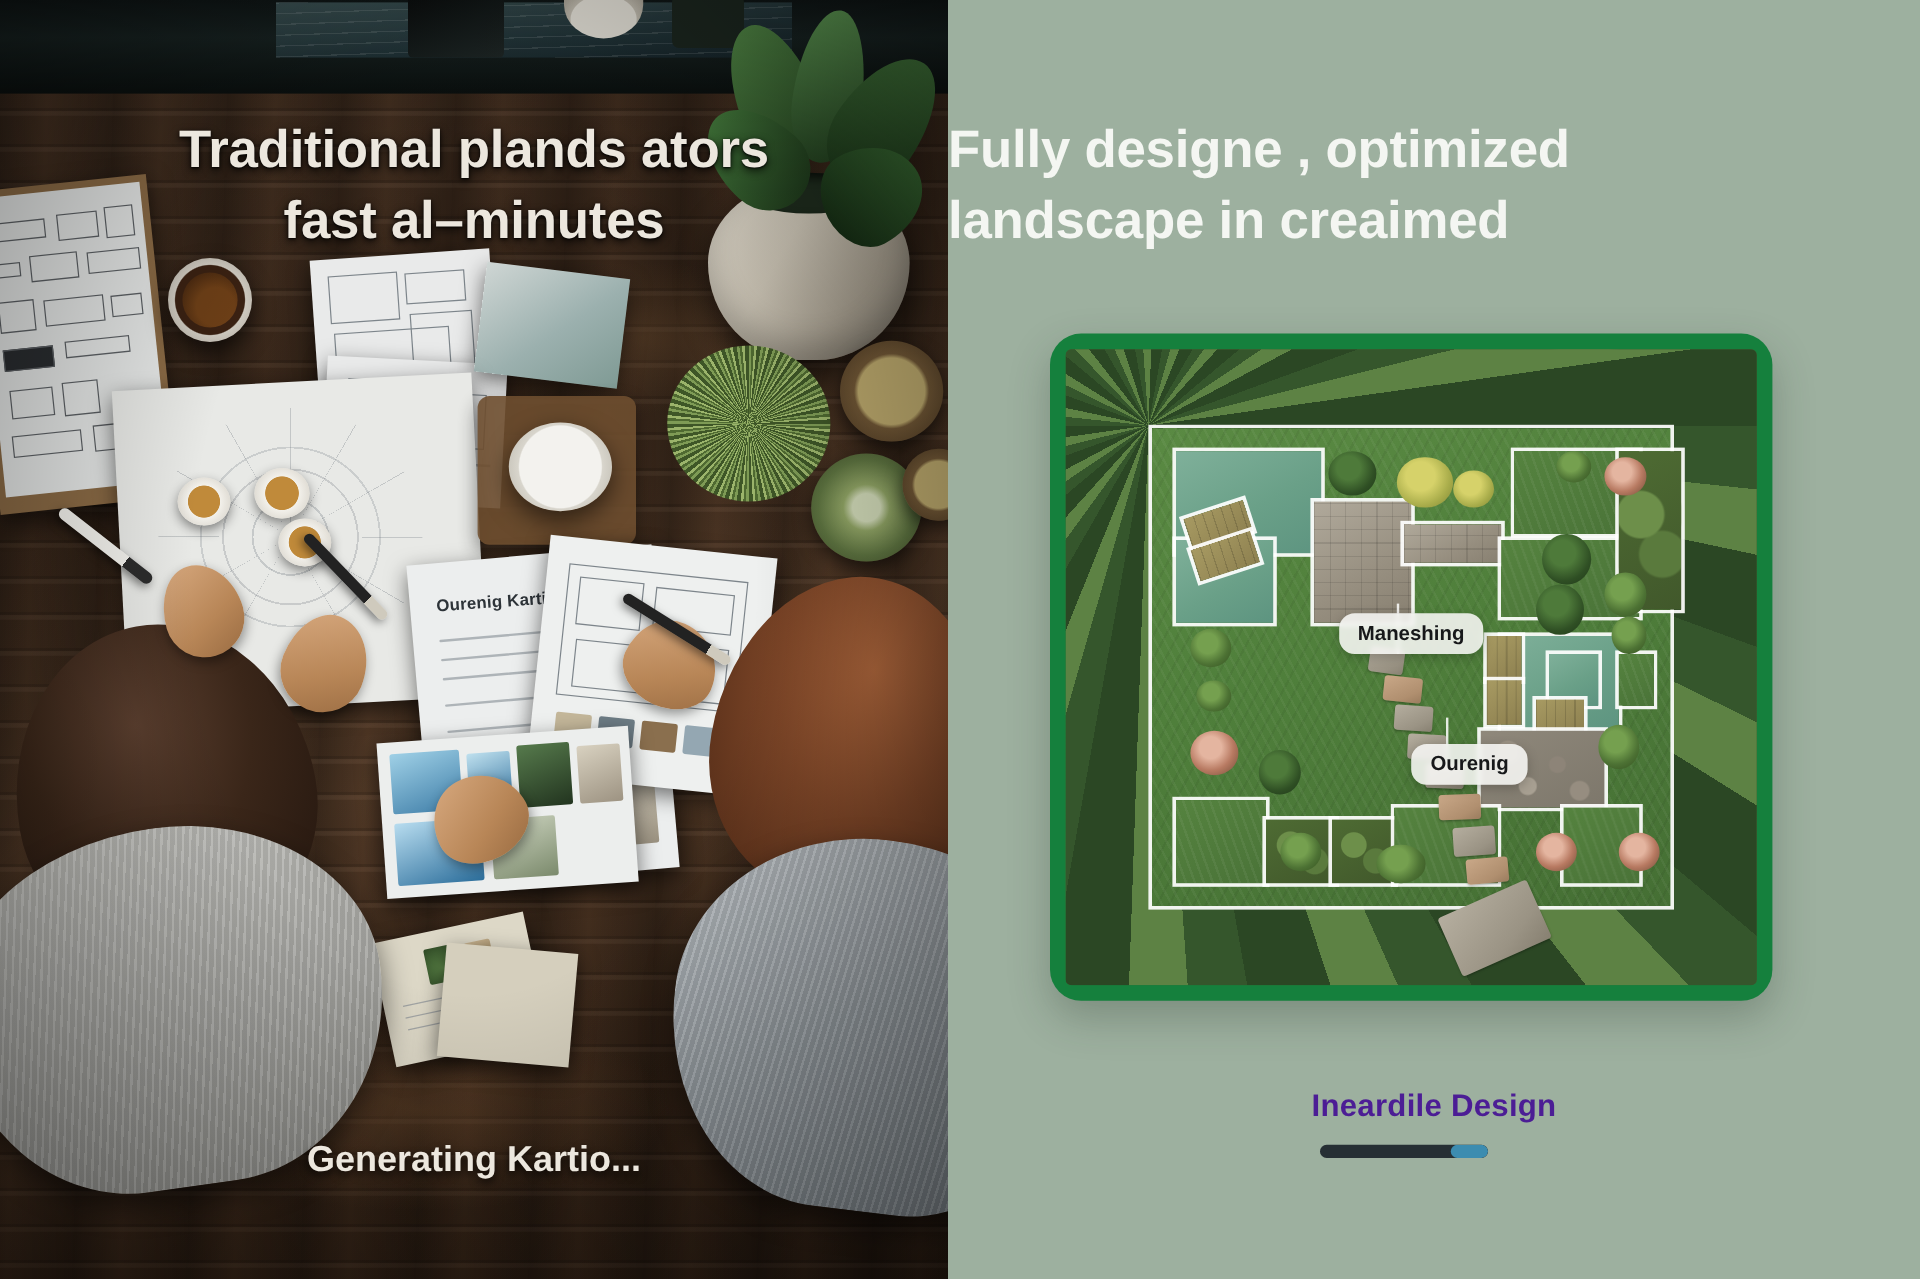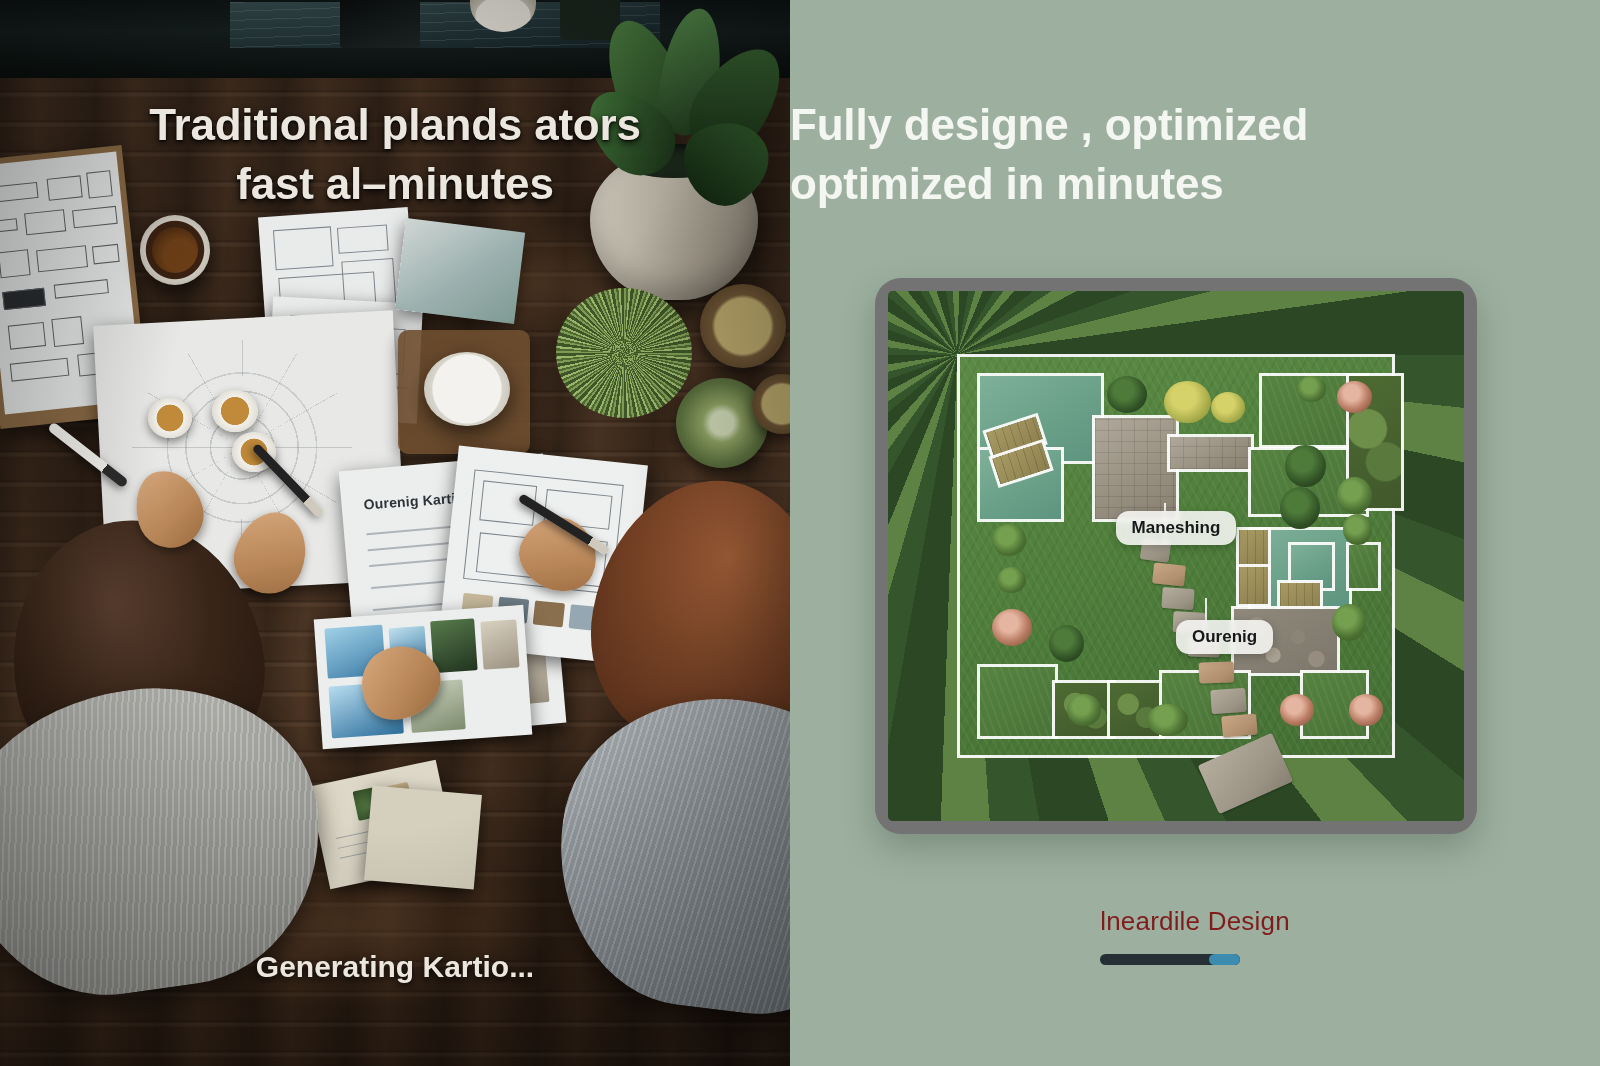"optimized in minutes" span { text: optimized in minutes -> landscape in creaimed }
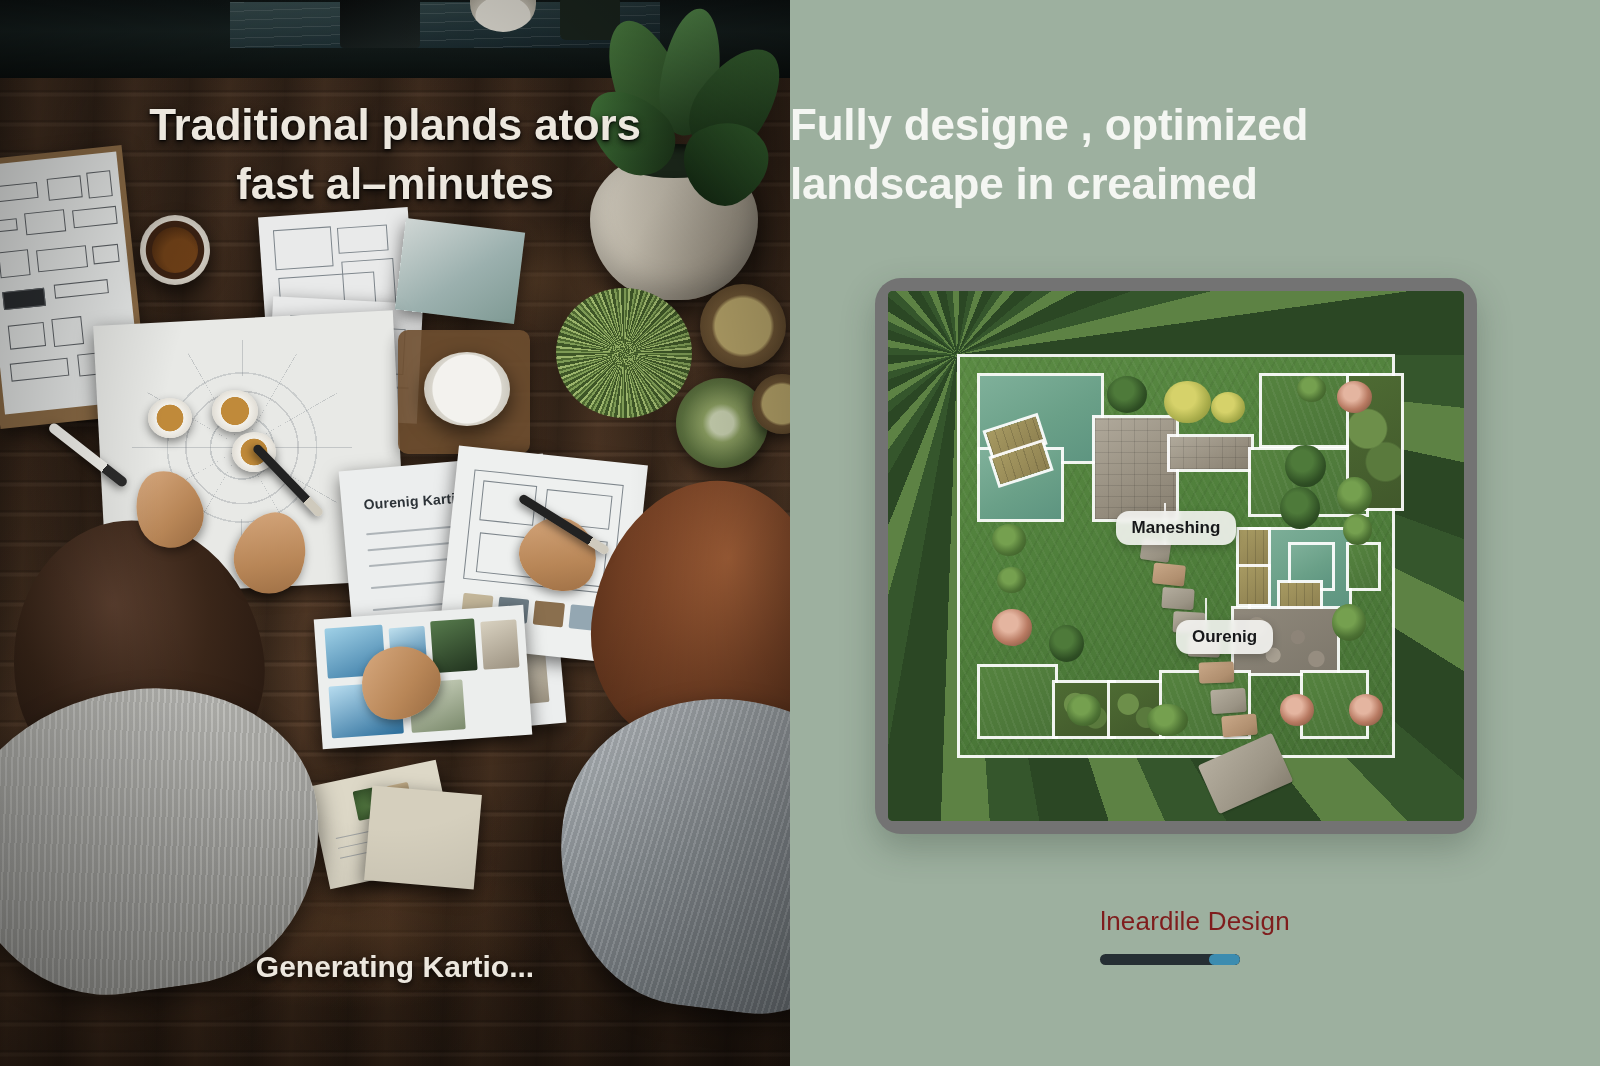"Maneshing" .card { background: #737373 -> #15803d }
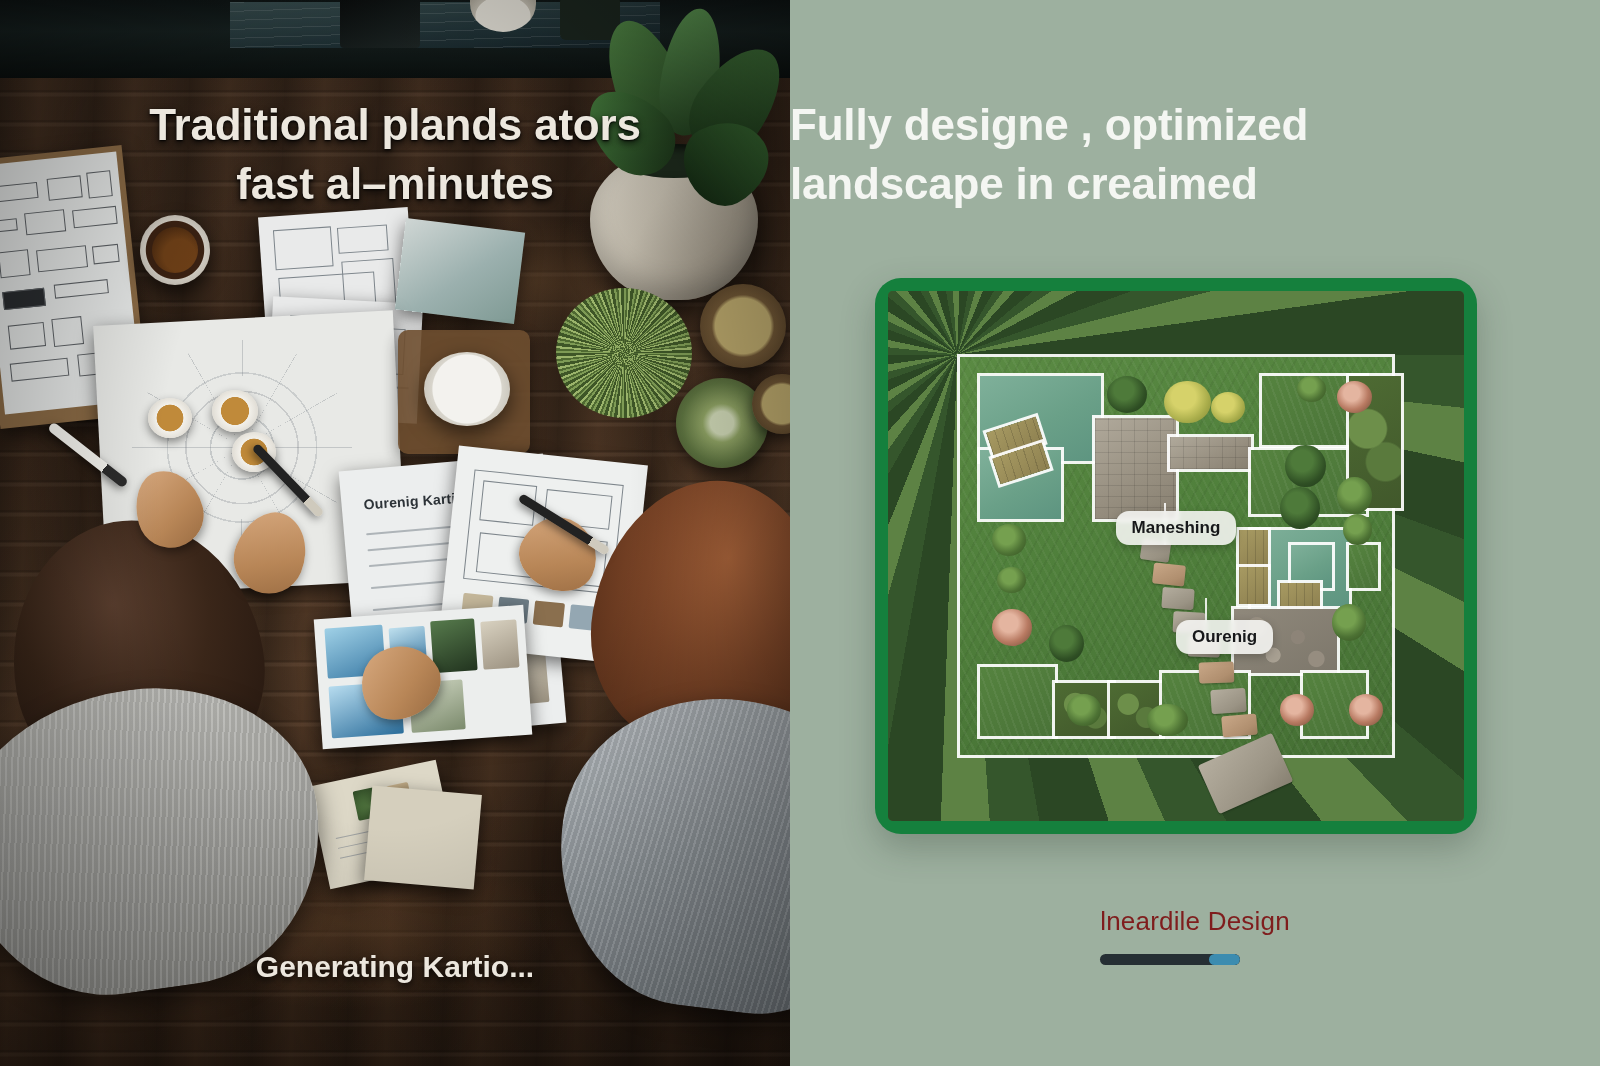"Ɩneardile Design" .bottom-label { color: #7f1d1d -> #4c1d95; font-weight: 400 -> 700 }
